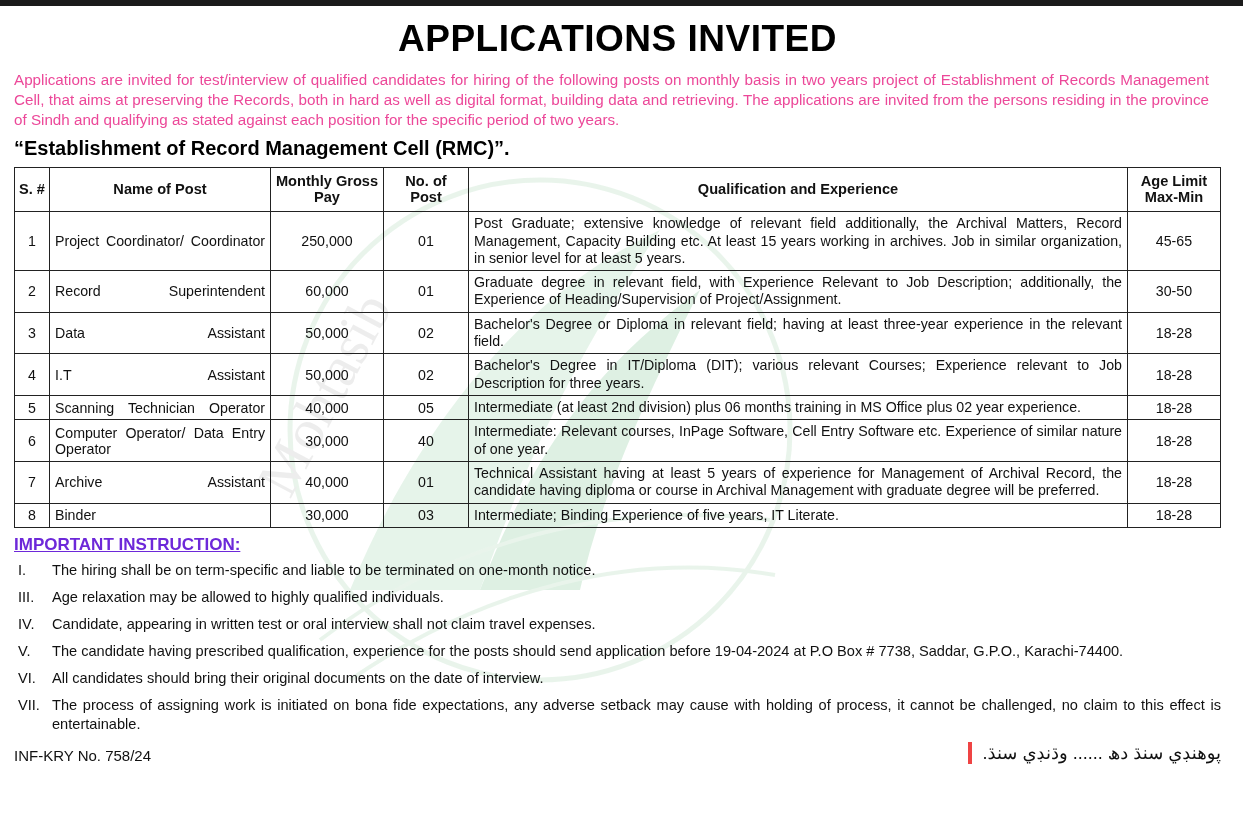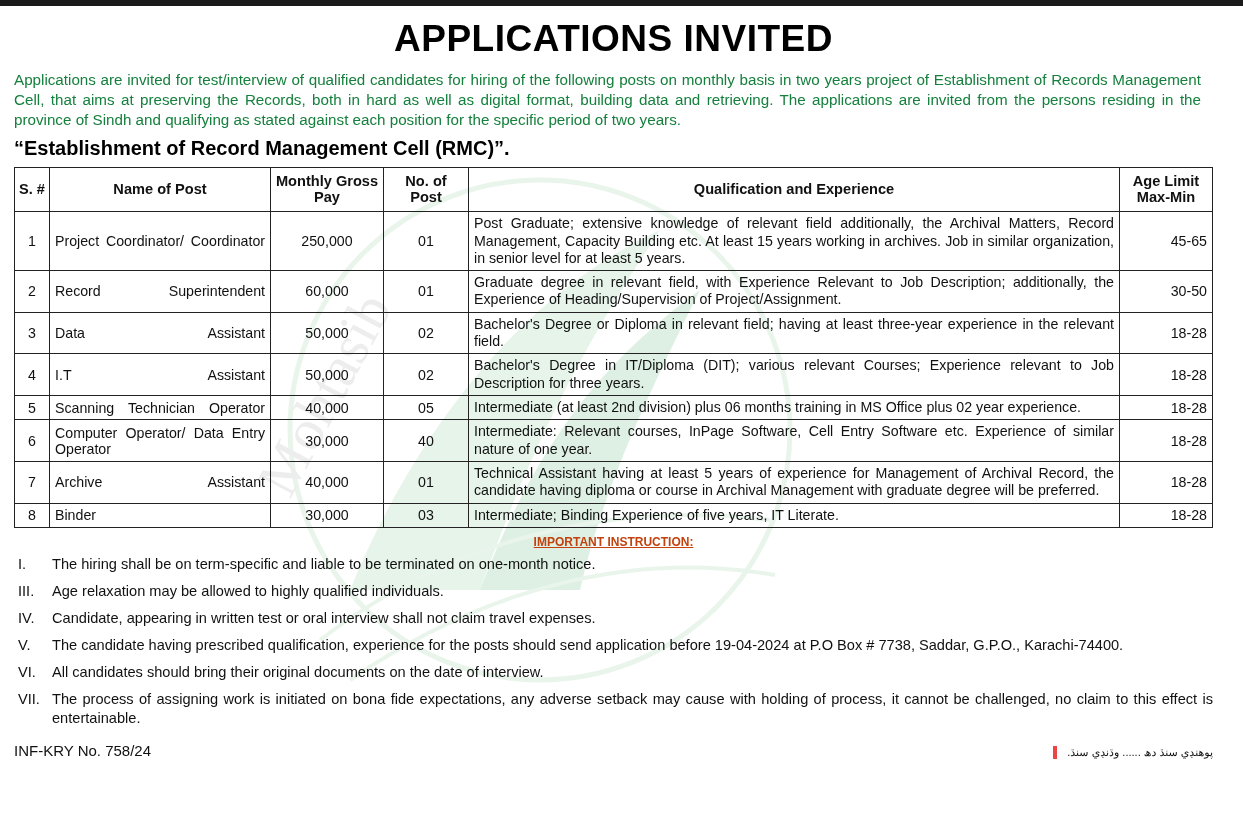"APPLICATIONS INVITED" .content { padding: 14px 30px 0 14px -> 14px 22px 0 14px }
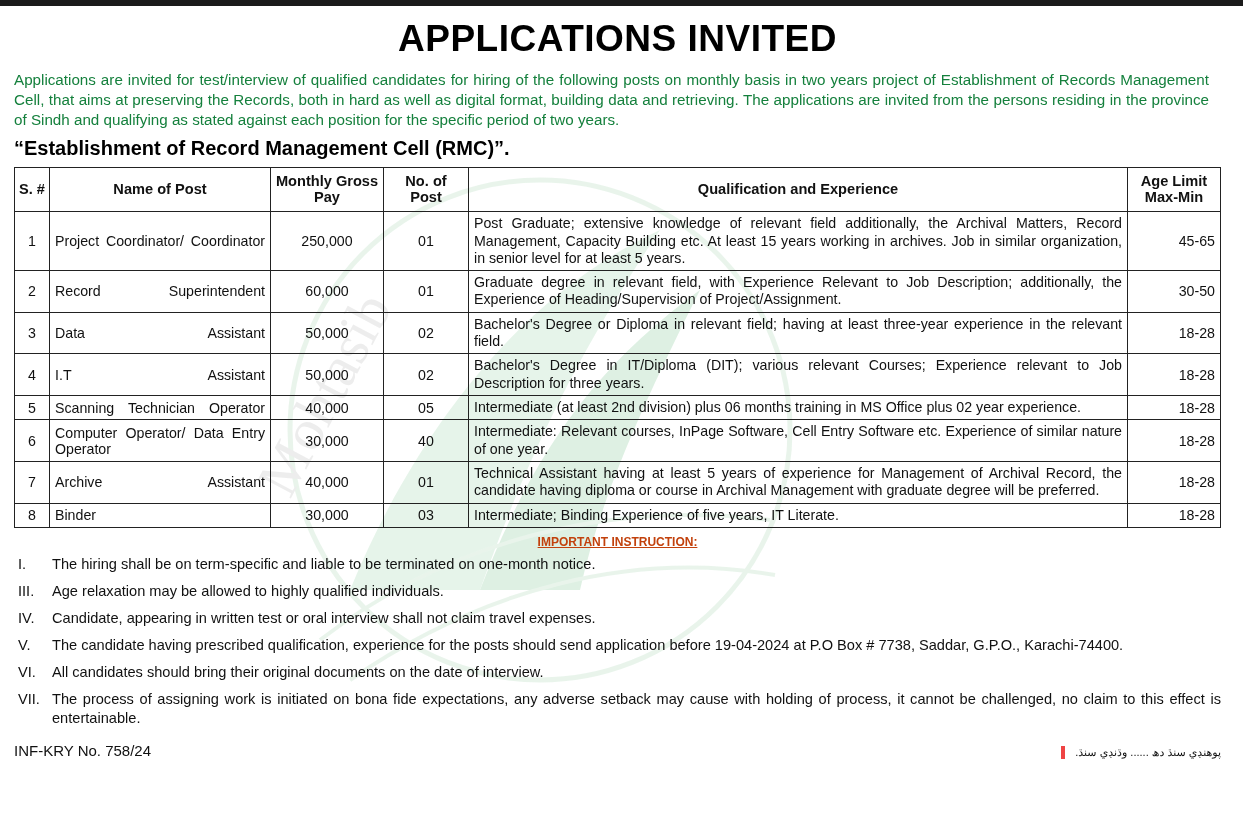"Applications are invited for" .intro { color: #15803d -> #ec4899 }
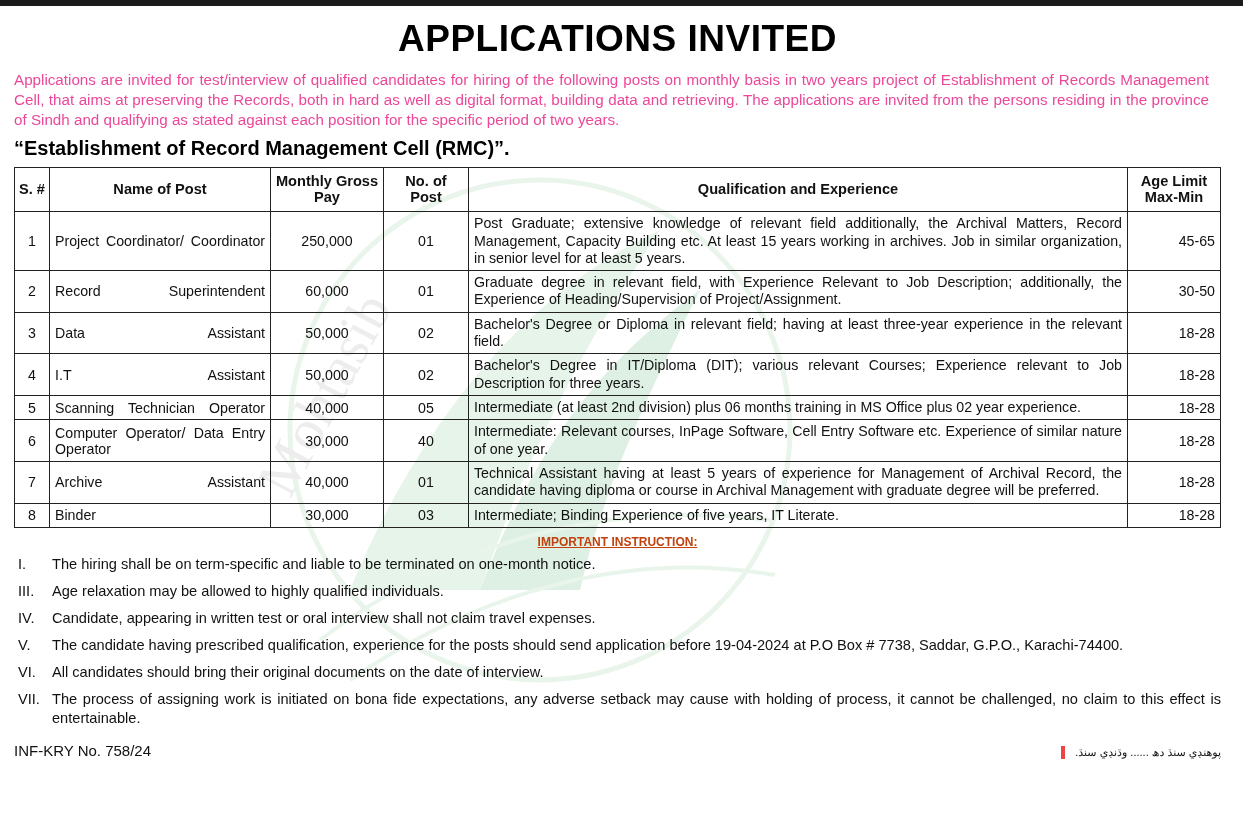"45-65" td.c-age { text-align: right -> center }
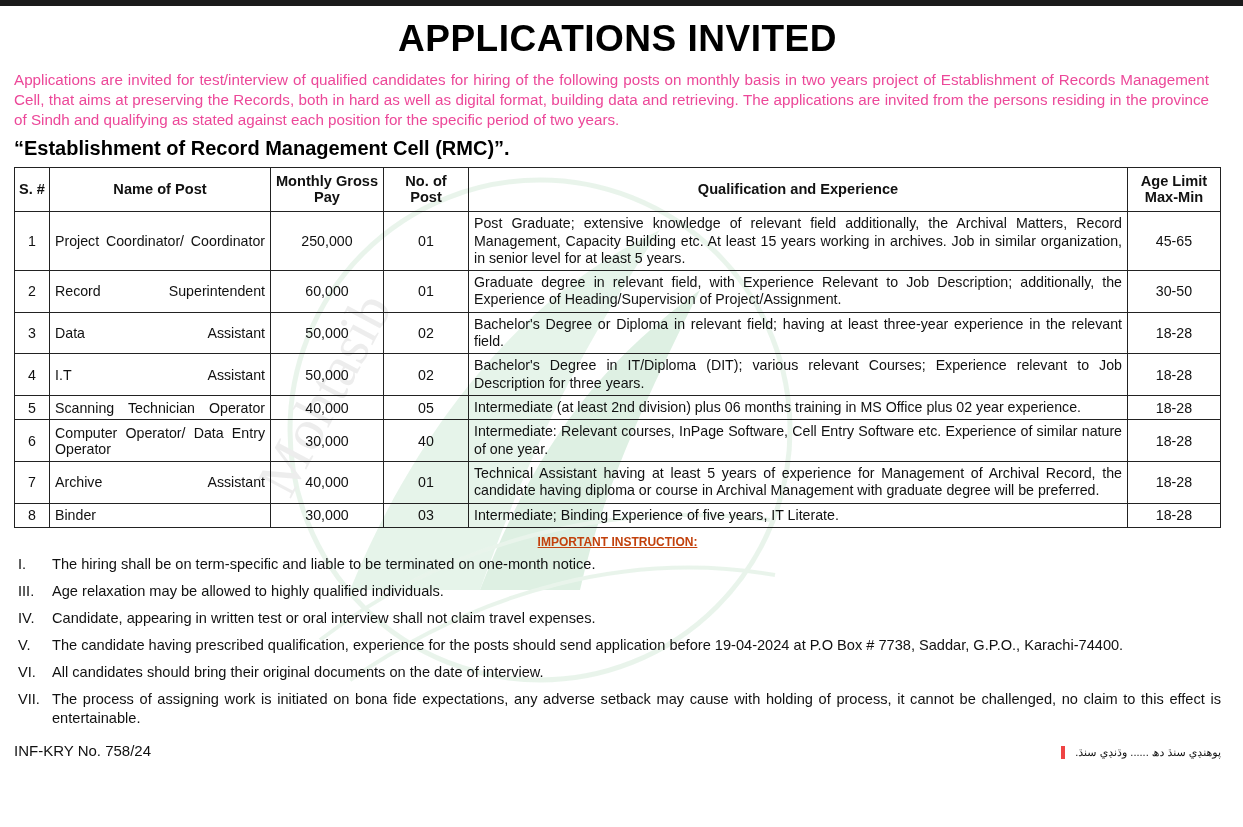"IMPORTANT INSTRUCTION:" .instr-head { color: #c2410c -> #6d28d9; font-size: 12px -> 17px; text-align: center -> none }
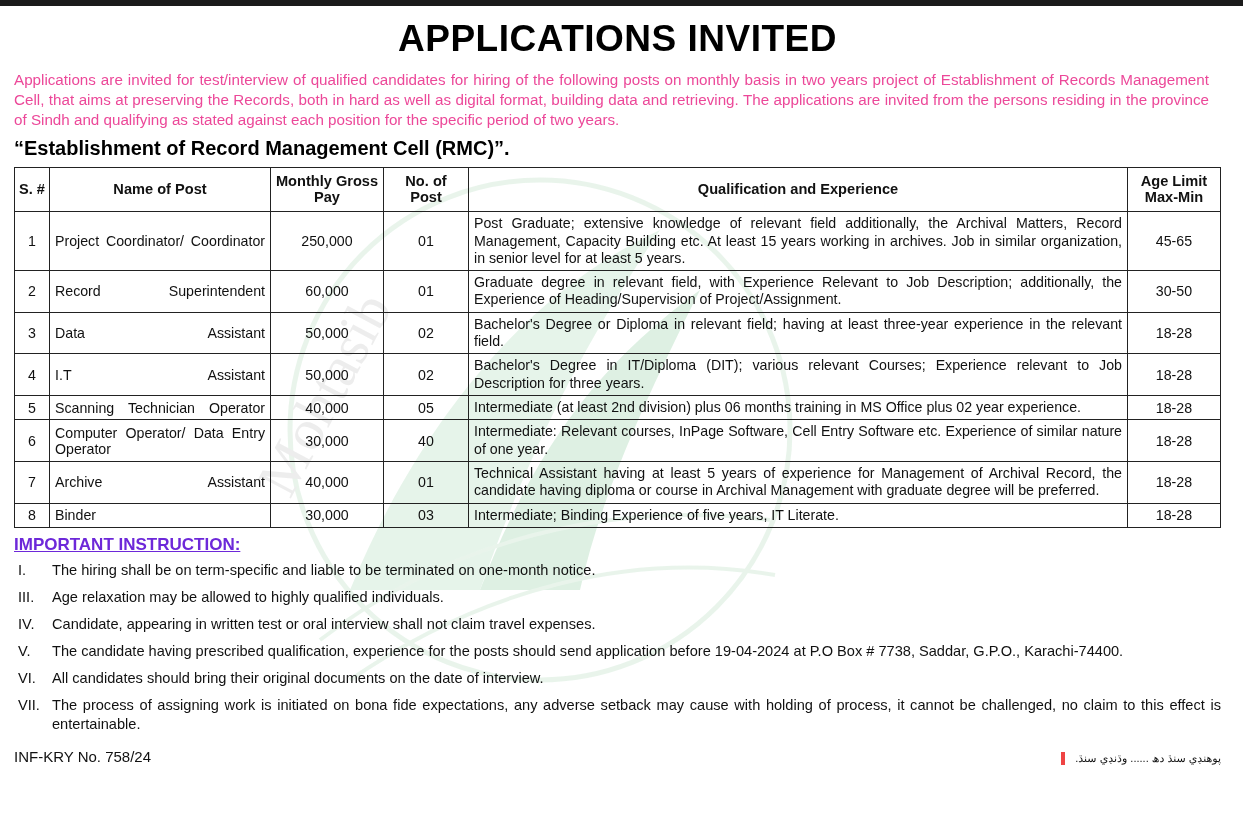"INF-KRY No. 758/24" .footer { margin-top: 14px -> 8px }
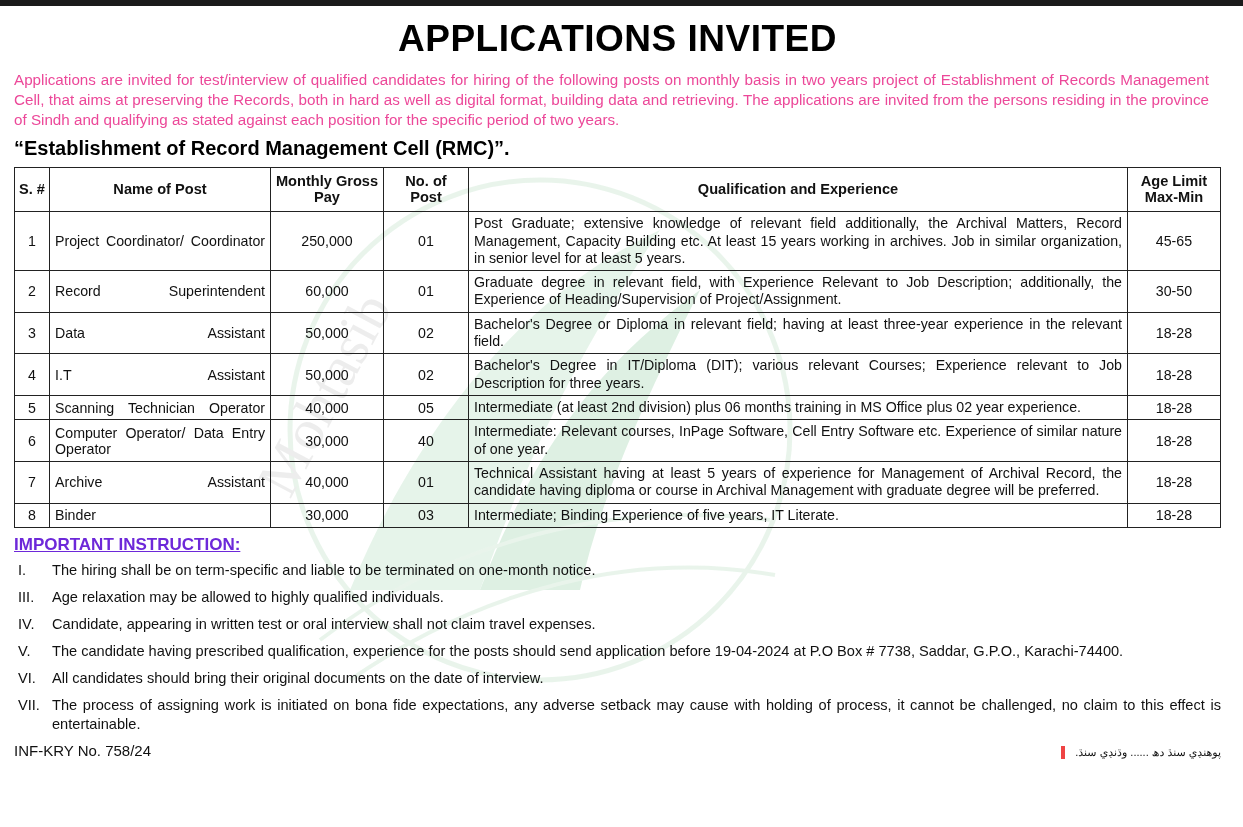"پوهنڊي سنڌ دھ ...... وڌنڊي" .sindhi { font-size: 11px -> 18px }
